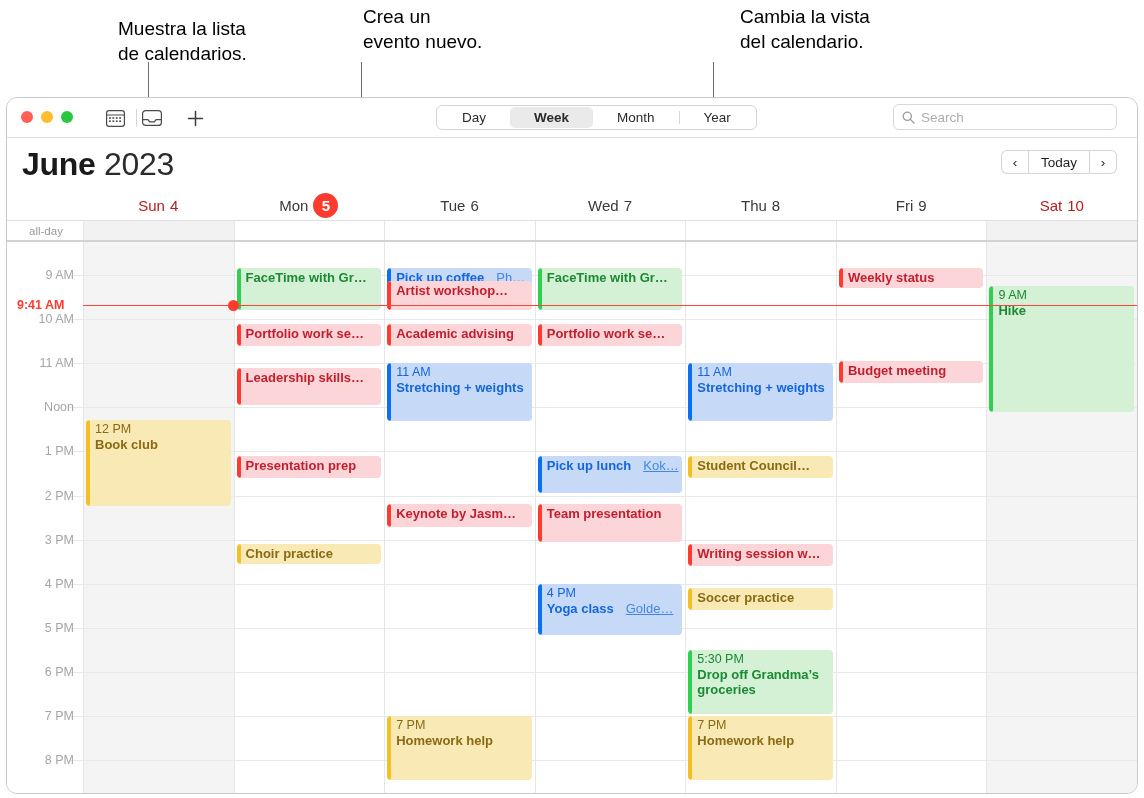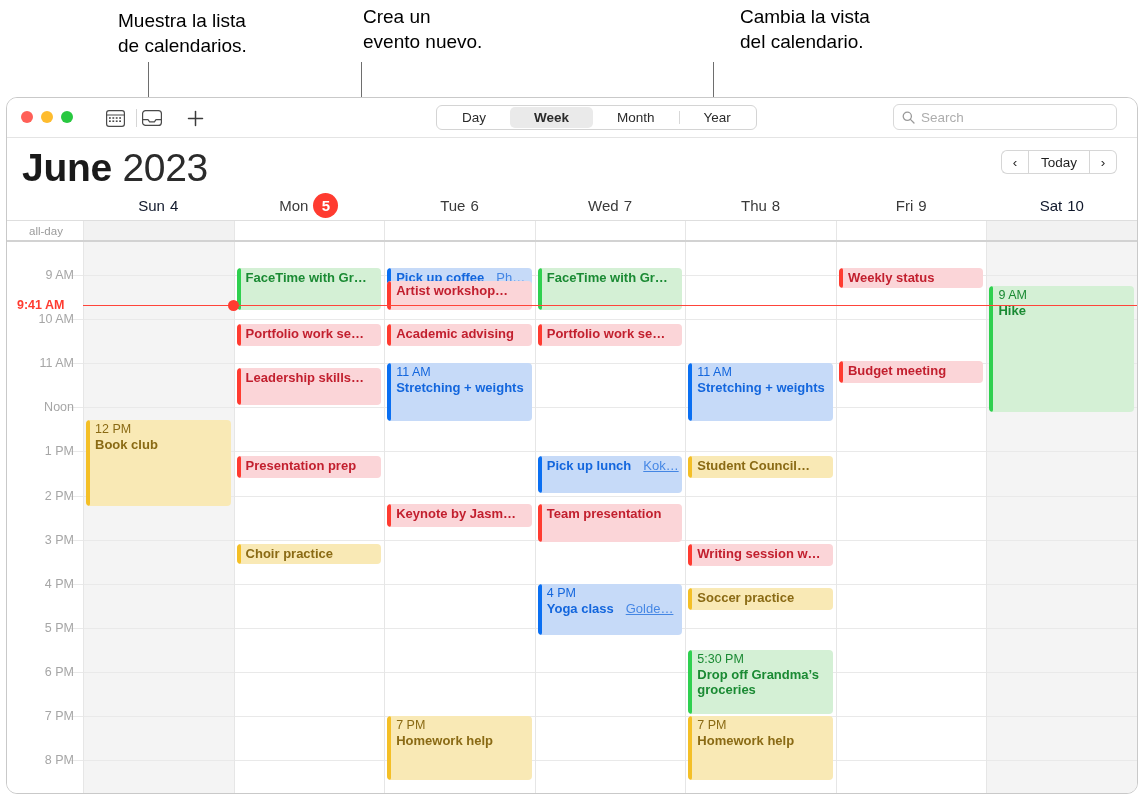"Muestra la lista" div.callout { top: 8px -> 16px }
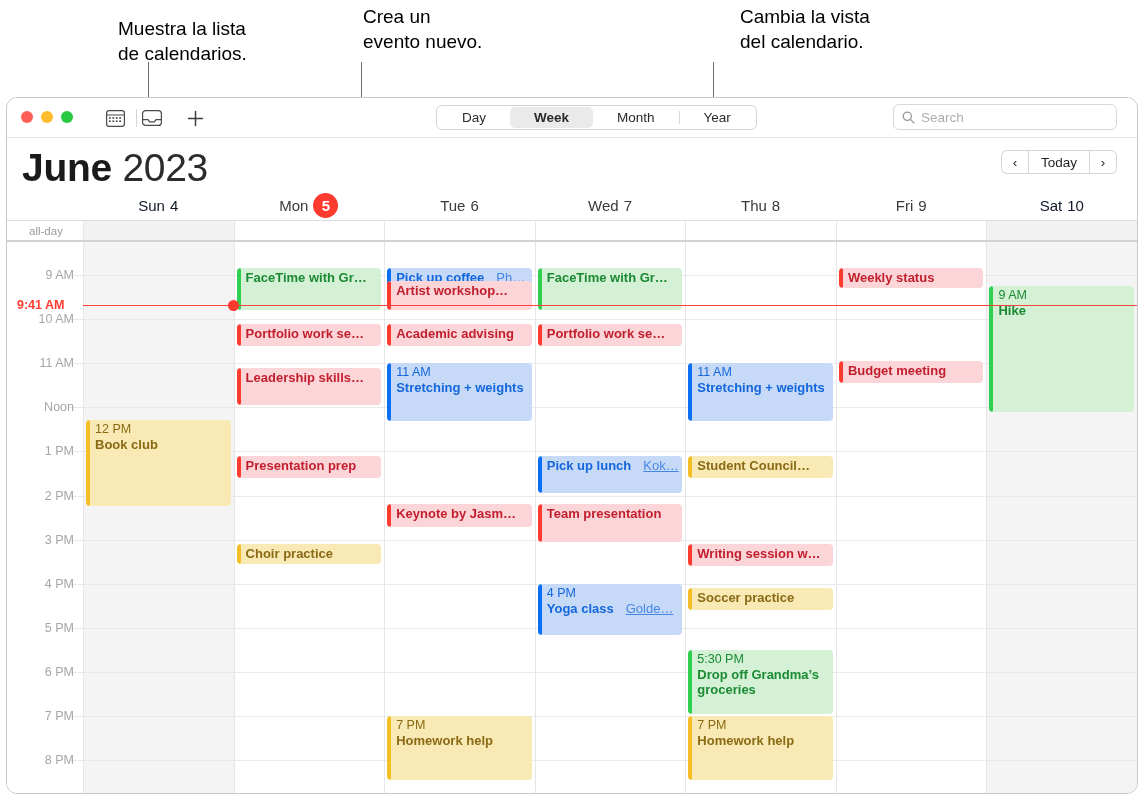"June 2023" #page-title { font-size: 39px -> 32px }
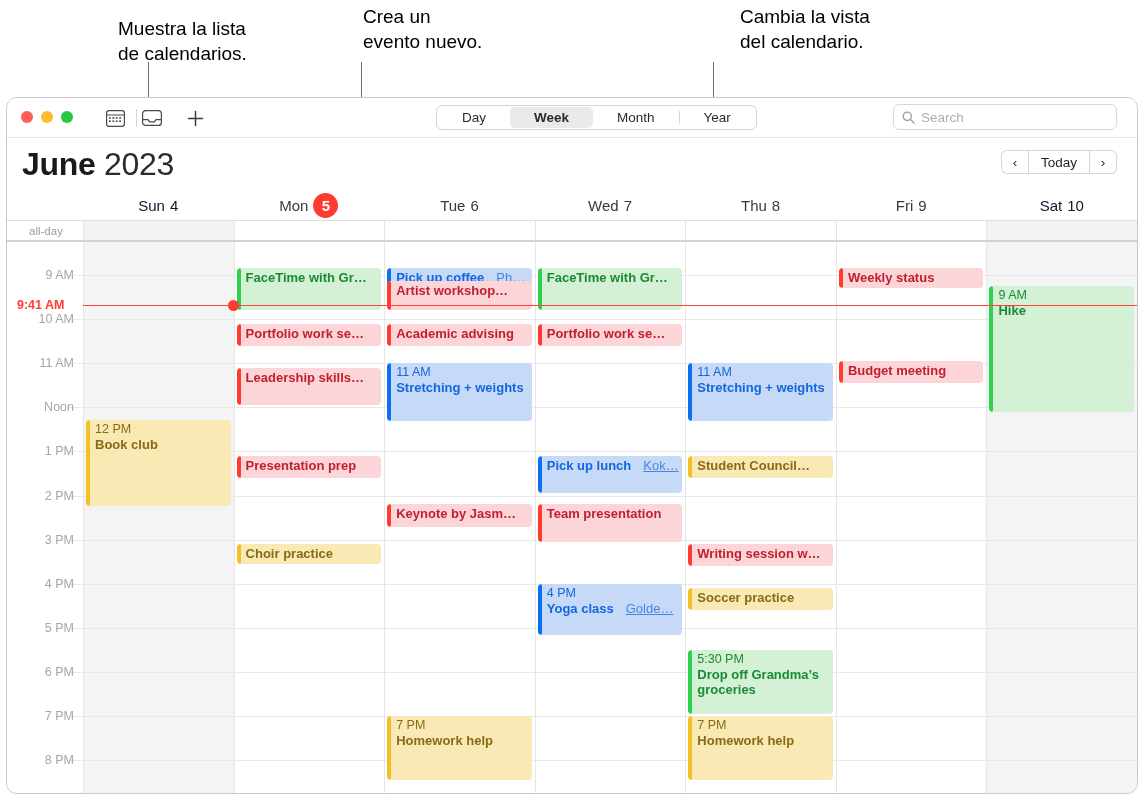"Sun" .dh-cell.weekend { color: #0f172a -> #b91c1c }
